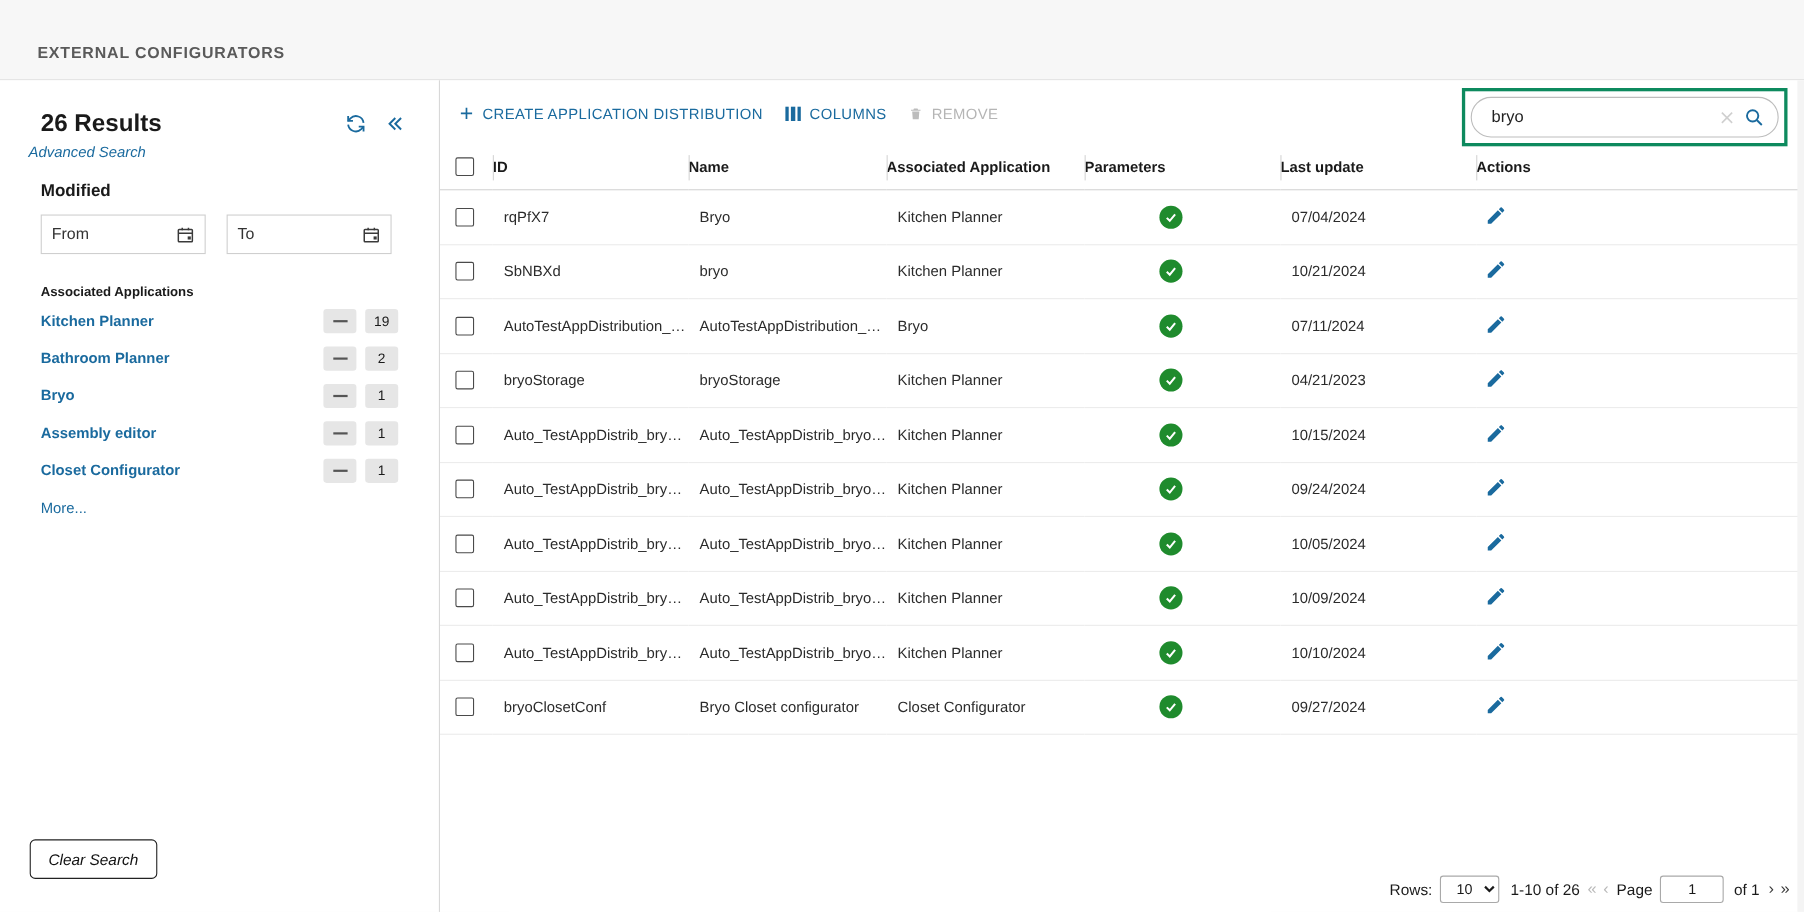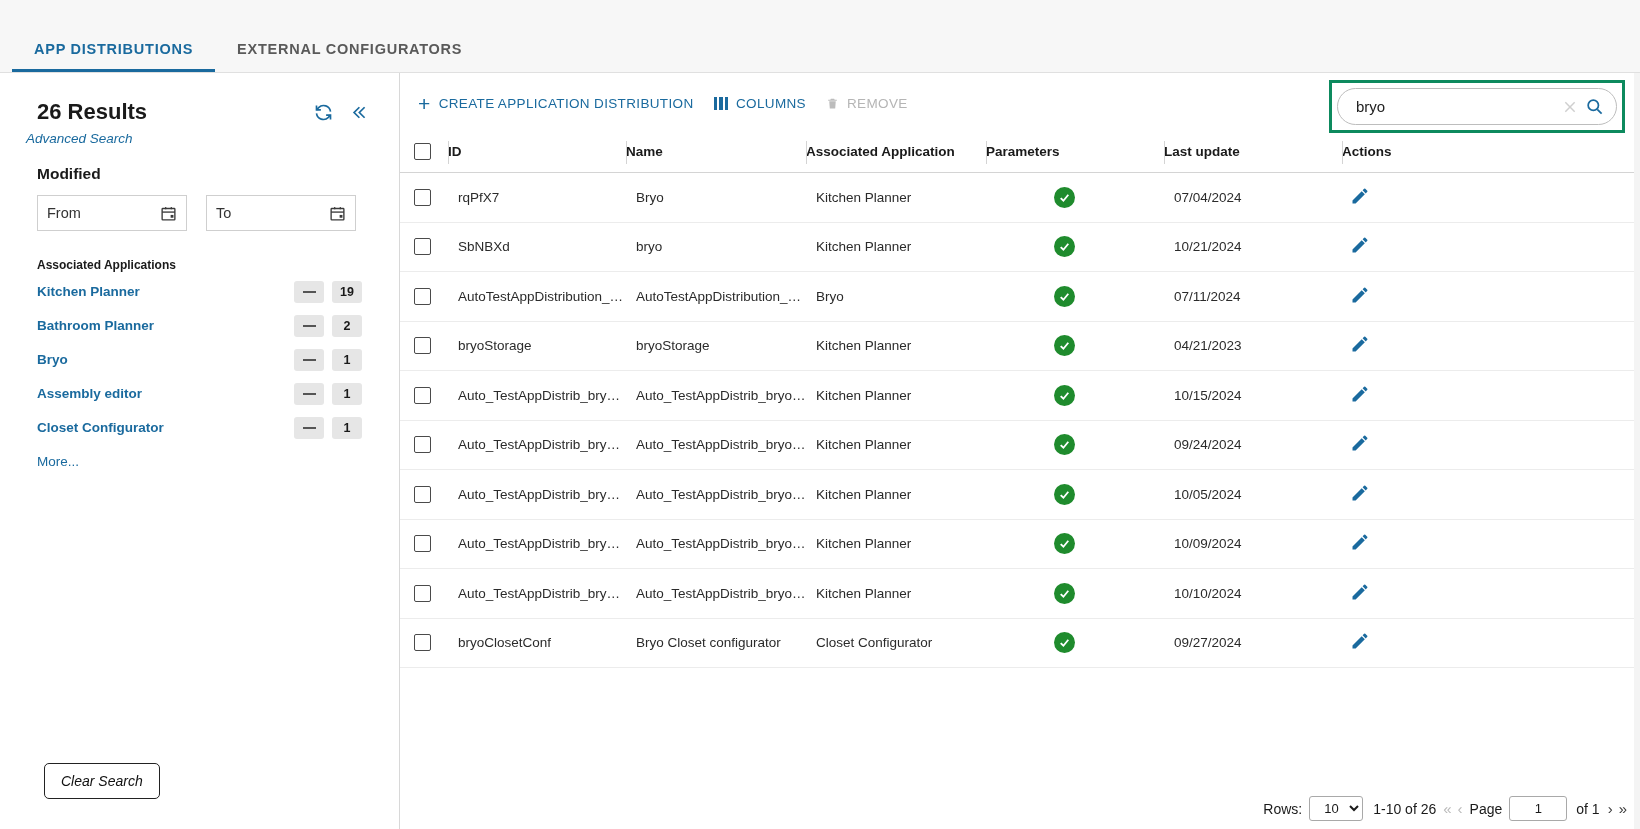"APP DISTRIBUTIONS" div.tab { html: <div> <span>APP DISTRIBUTIONS</span> </div> -> none }
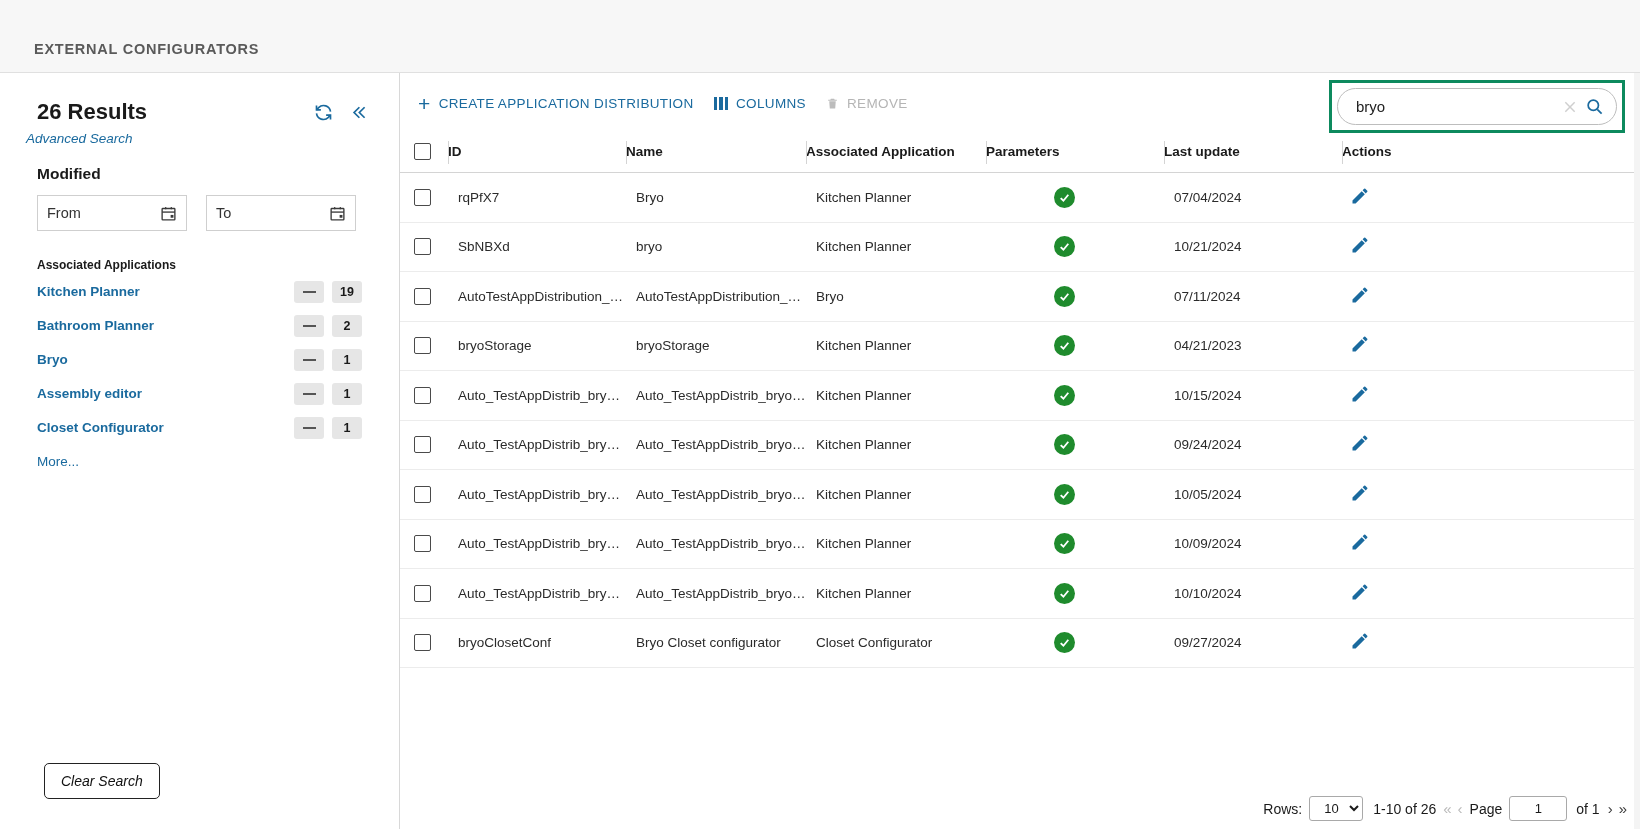"19" .count-box { font-weight: bold -> none }
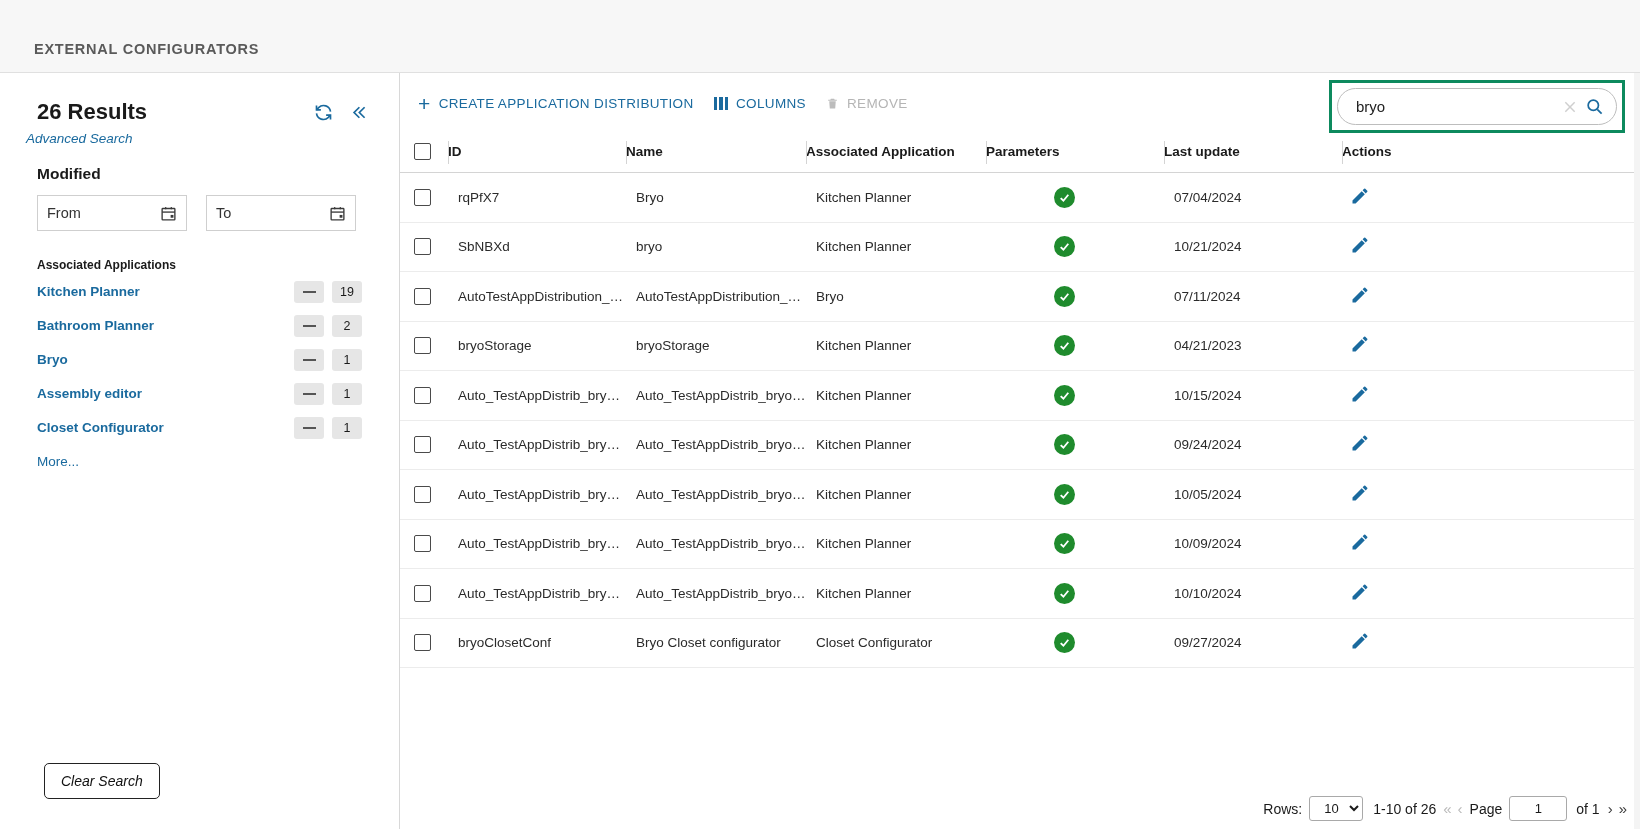"Clear Search" .clear-search { left: 44px -> 27px }
